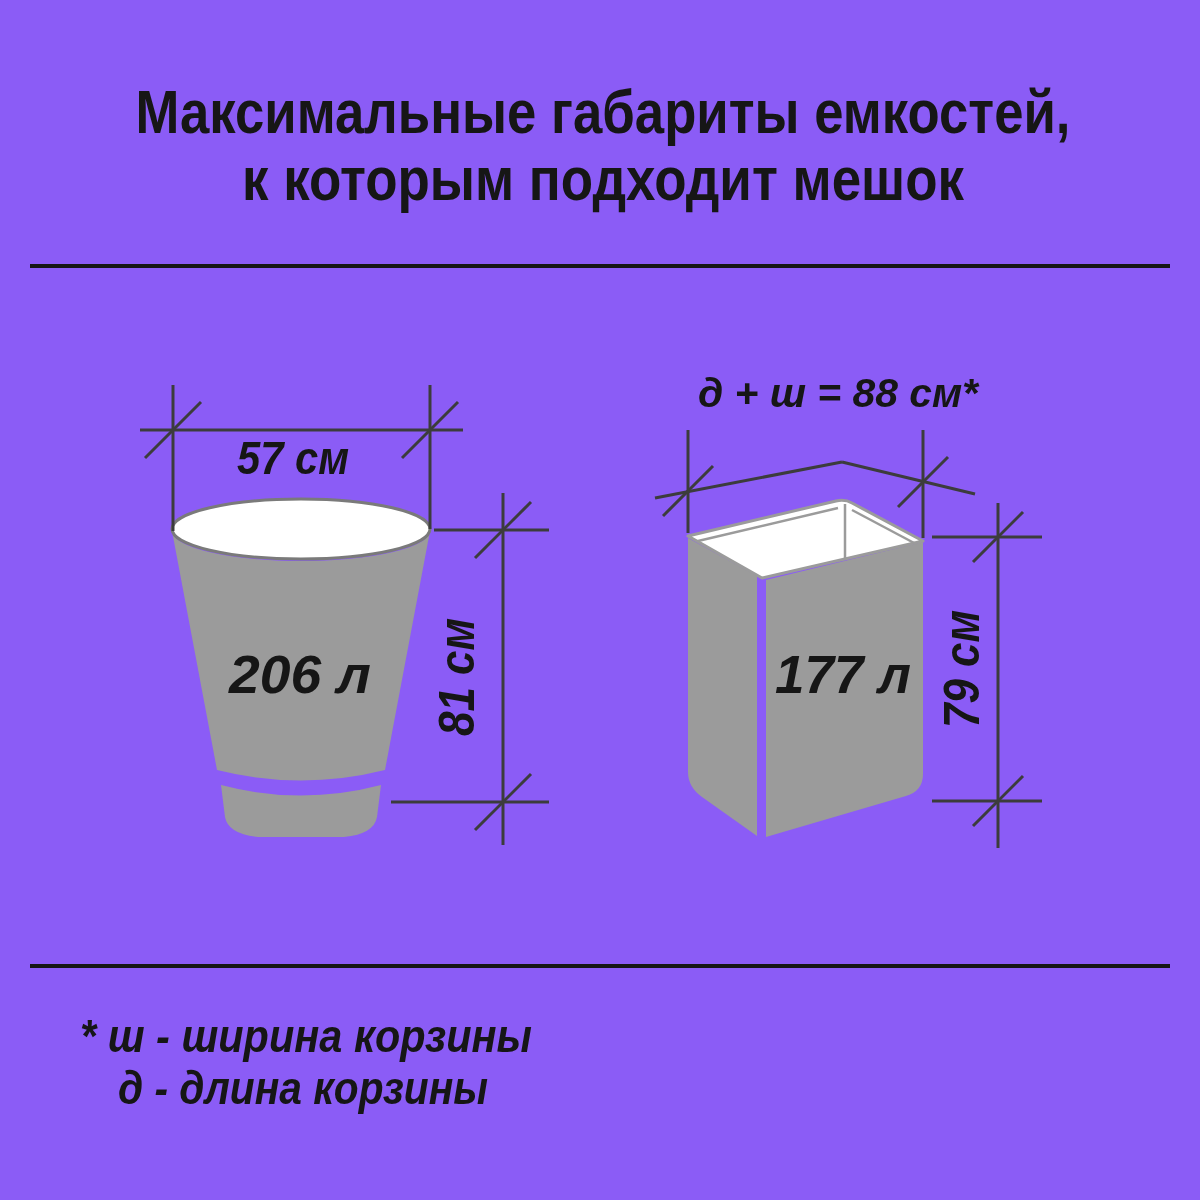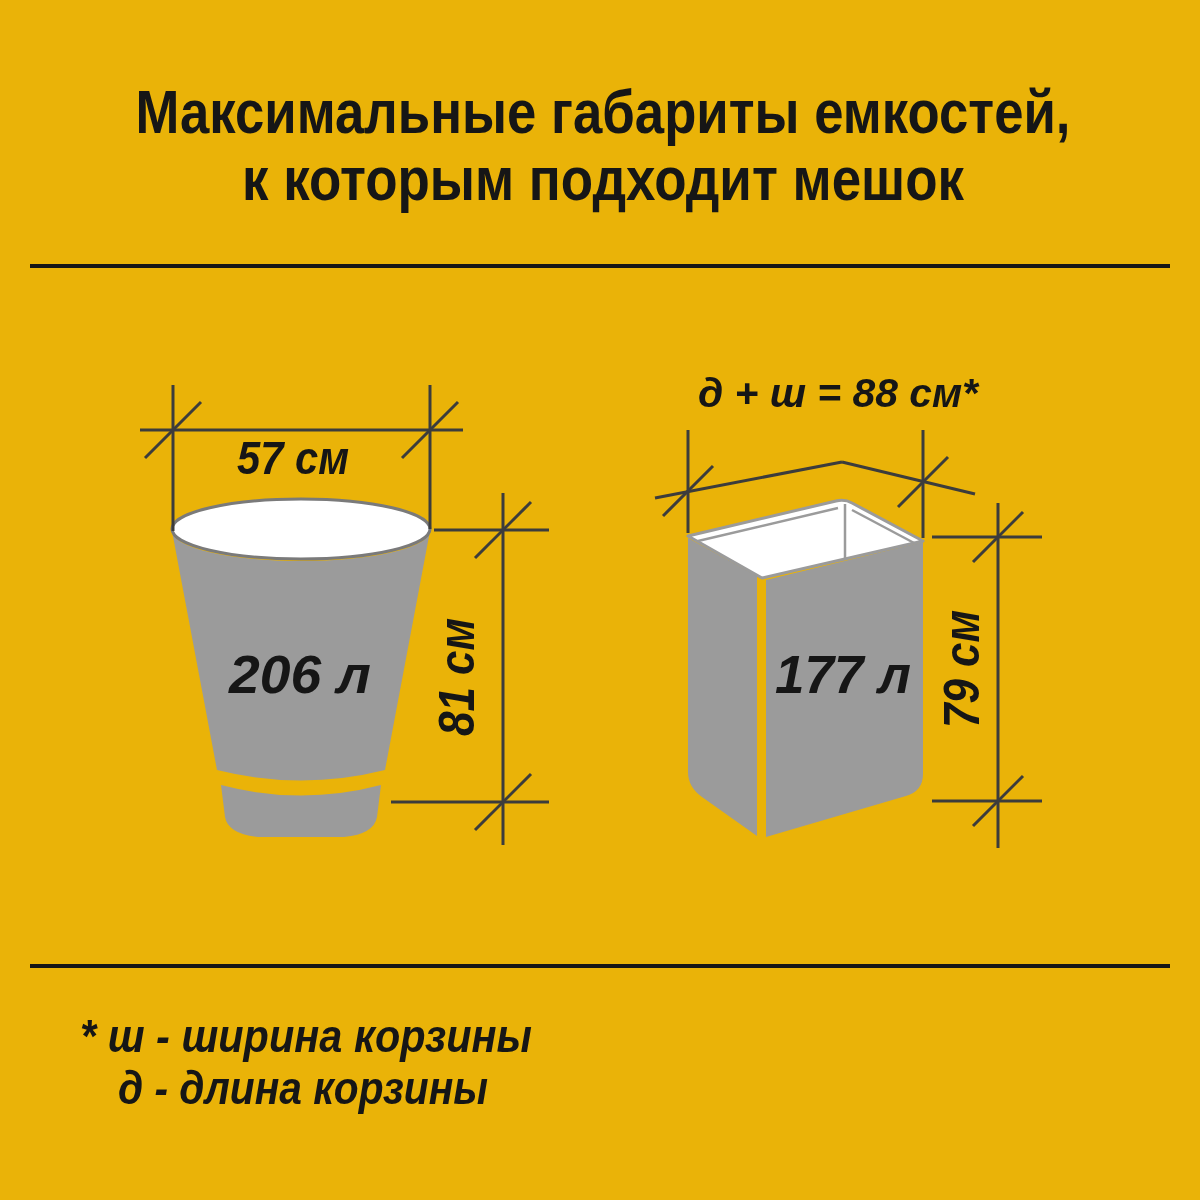"Максимальные габариты емкостей," .page { background: #eab308 -> #8b5cf6 }
